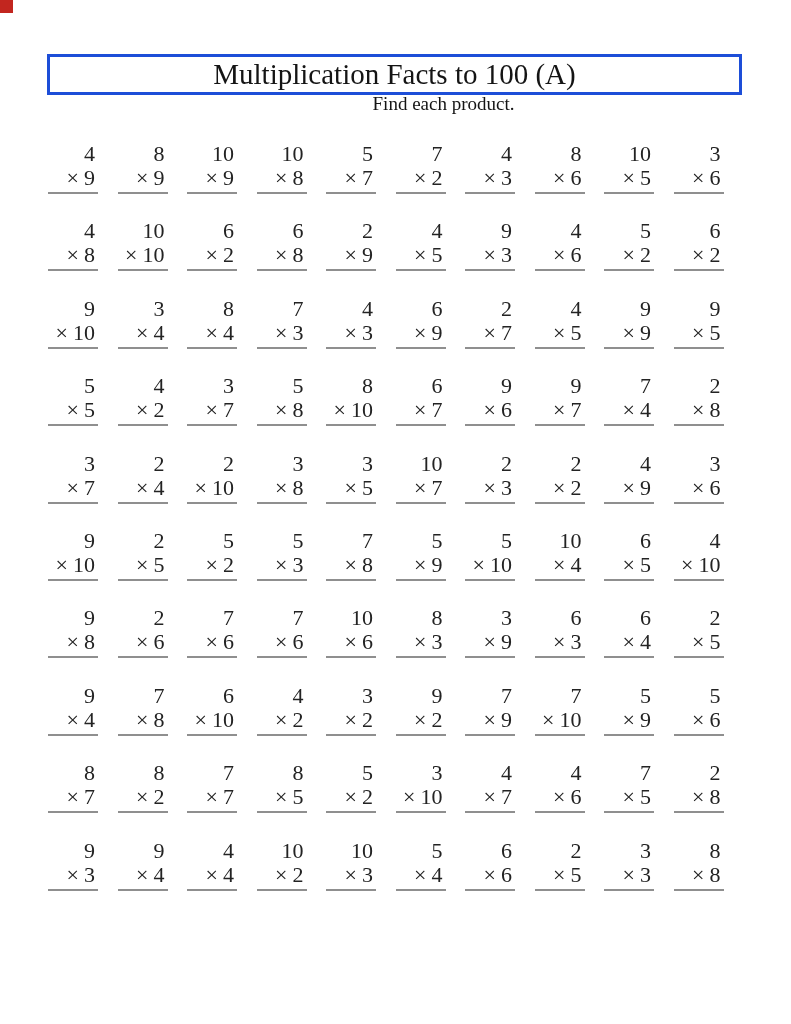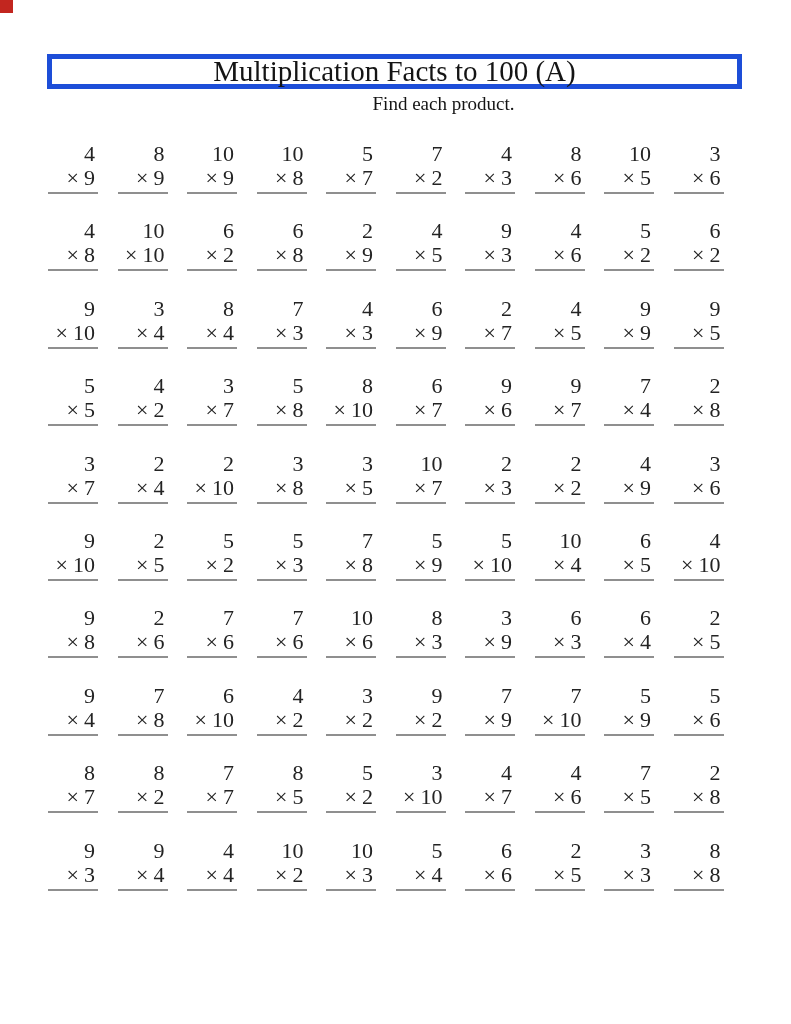"Multiplication Facts to 100 (A)" .title-box { border: 5px solid #1d4ed8 -> 3px solid #1d4ed8; height: 35px -> 41px }
